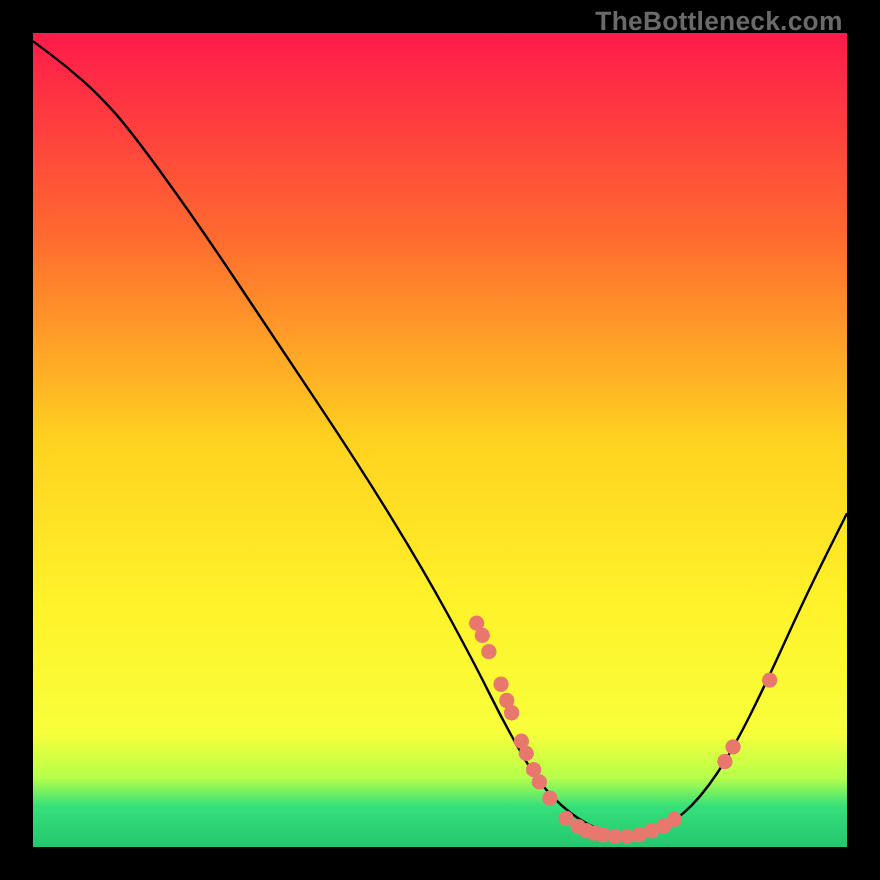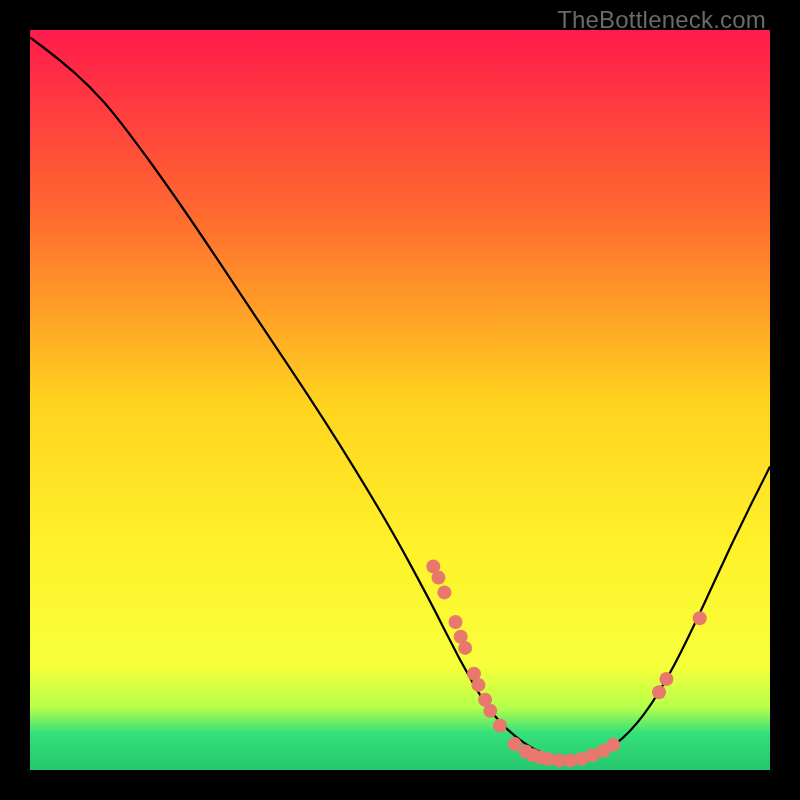"TheBottleneck.com" .watermark { font-weight: 400 -> 700 }
